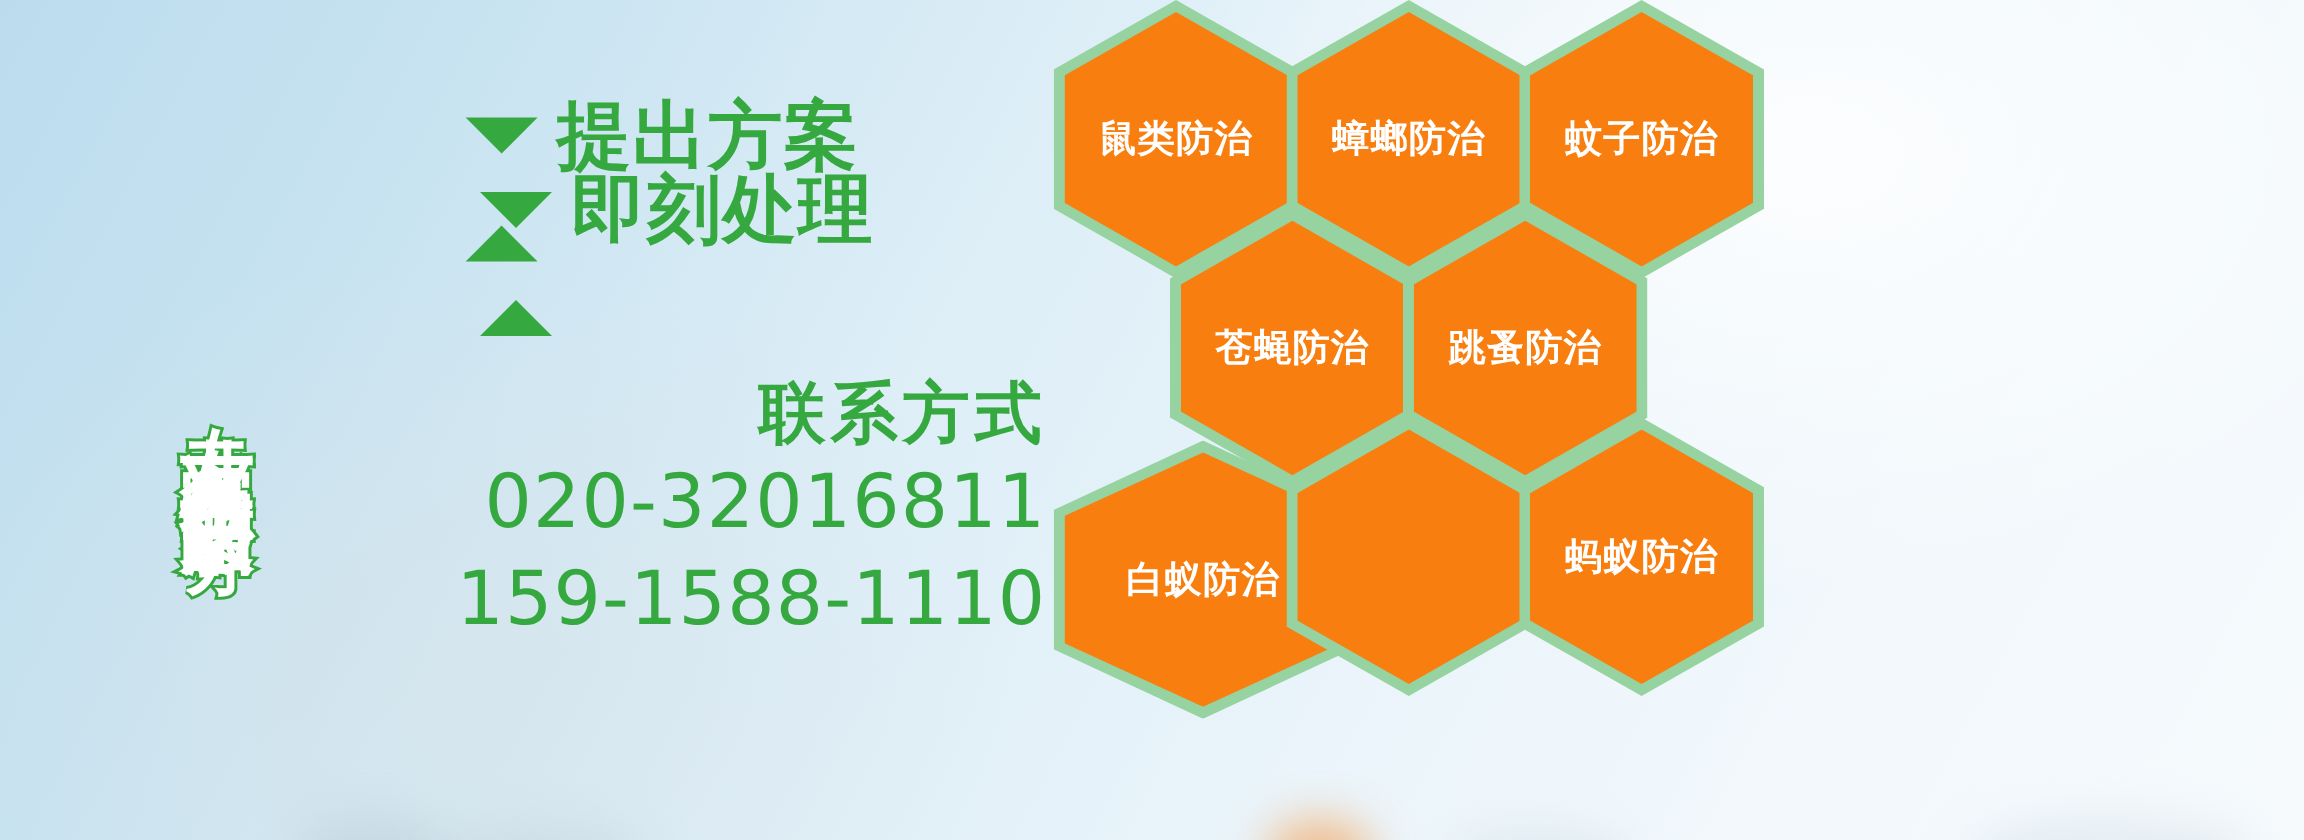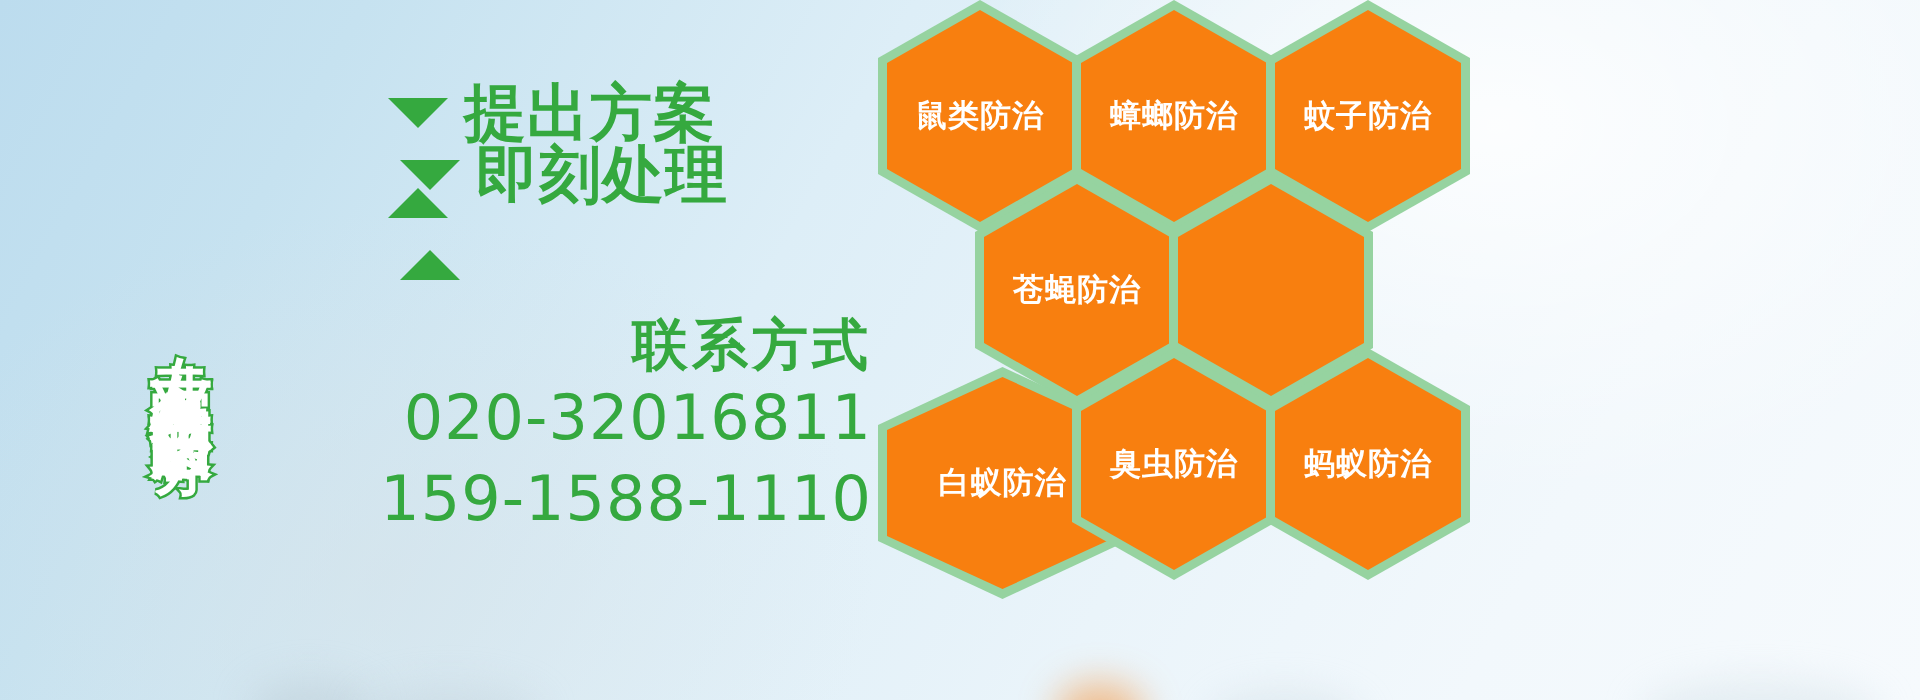"跳蚤防治" div.hex-label { html: none -> <div>跳蚤防治</div> }
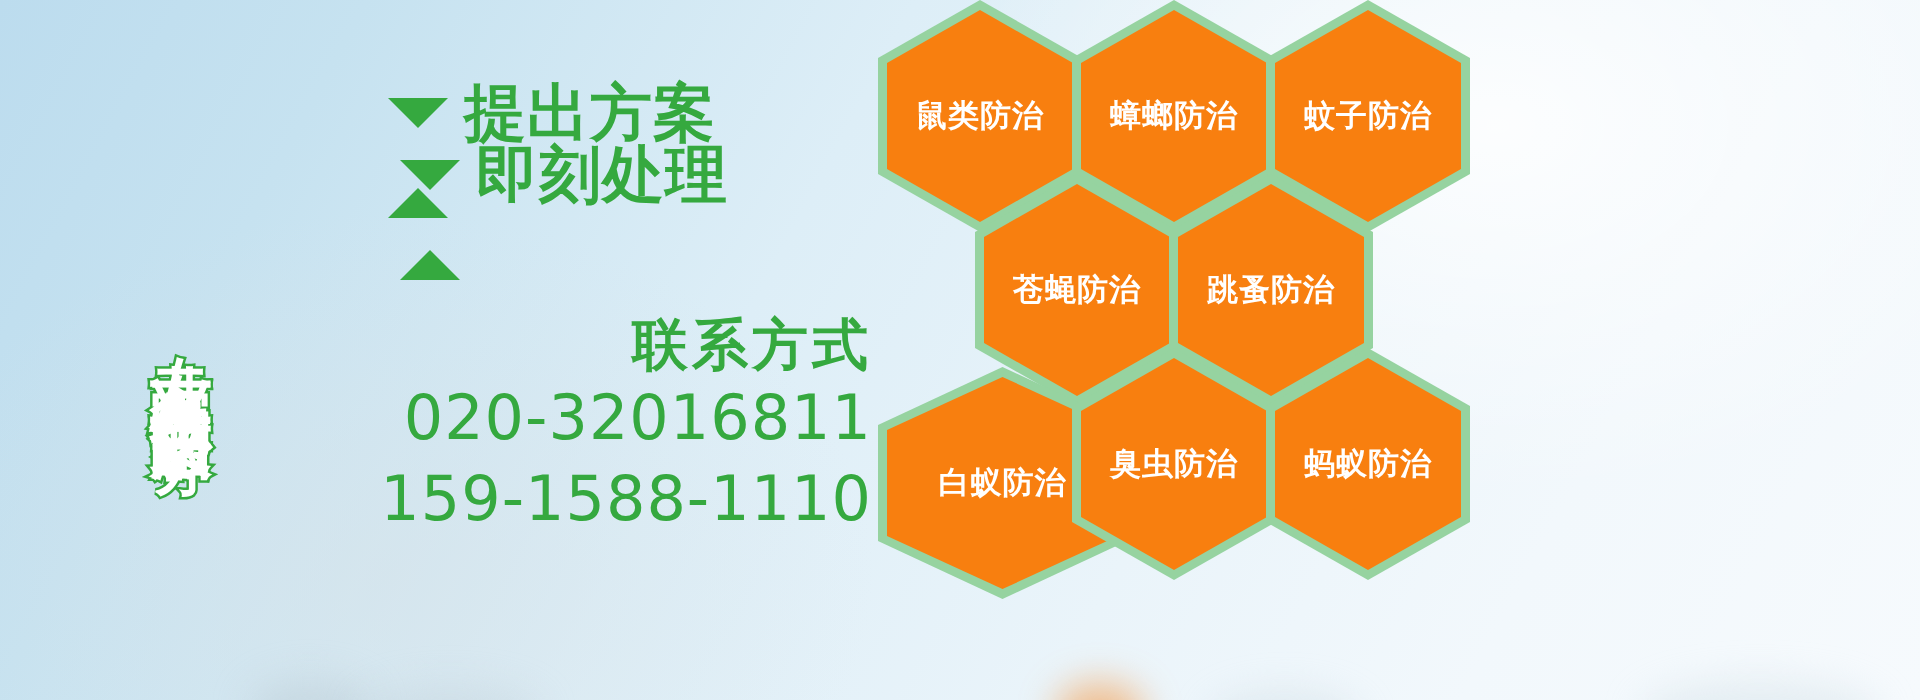"臭虫防治" div.hex-label { html: <div>臭虫防治</div> -> none }
